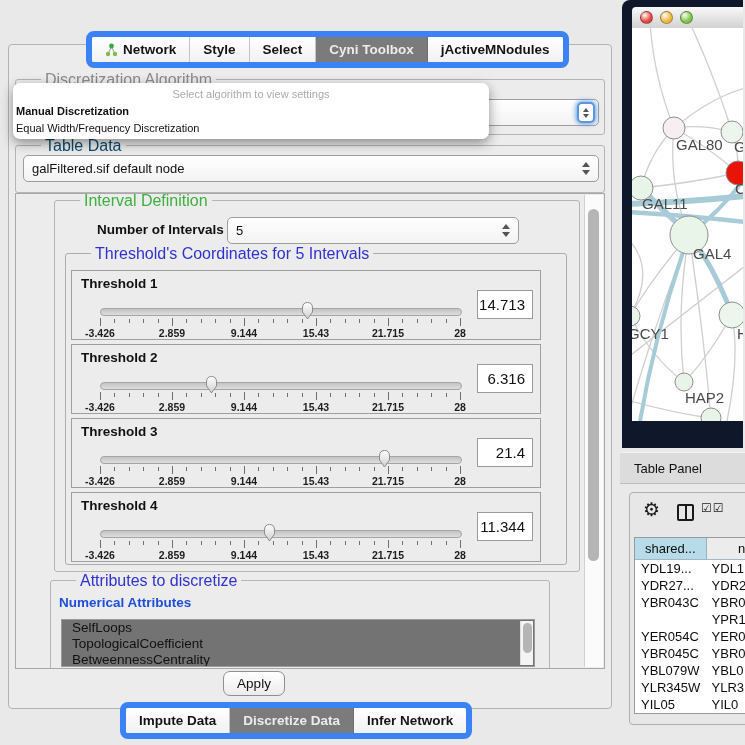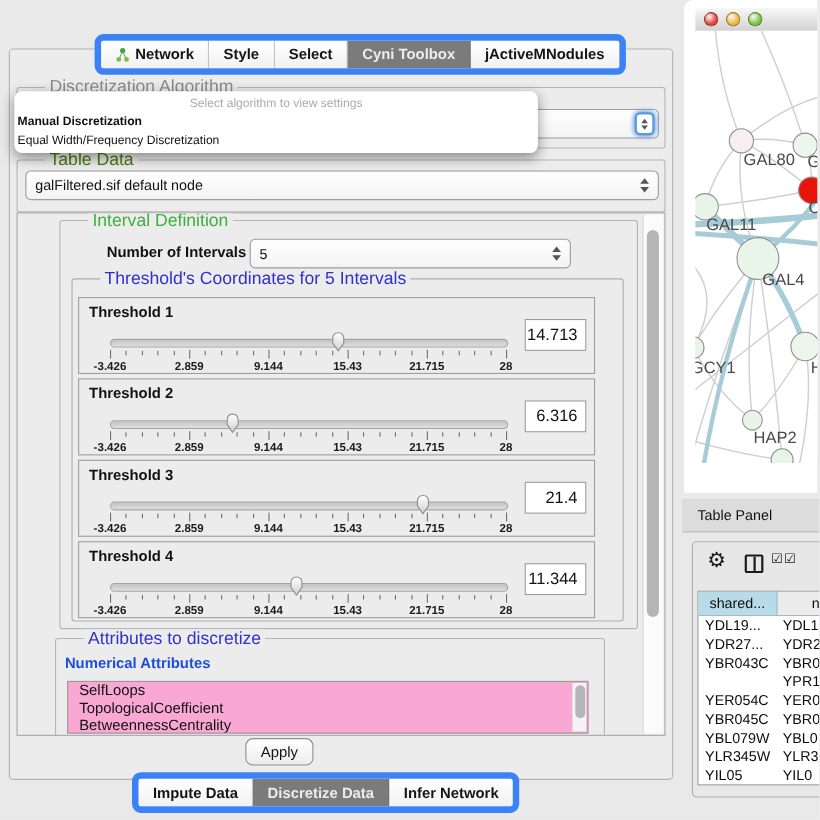"Table Data" span.legend { color: #4d7c0f -> #0c4a6e }
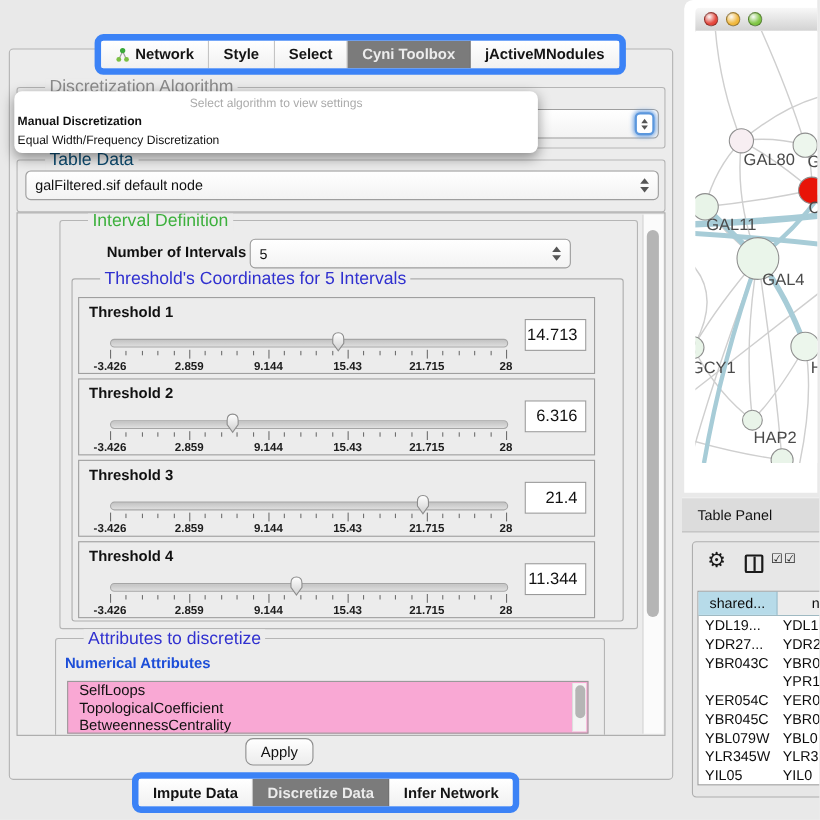"GAL80" #net-frame { background: #ffffff -> #0f172a }
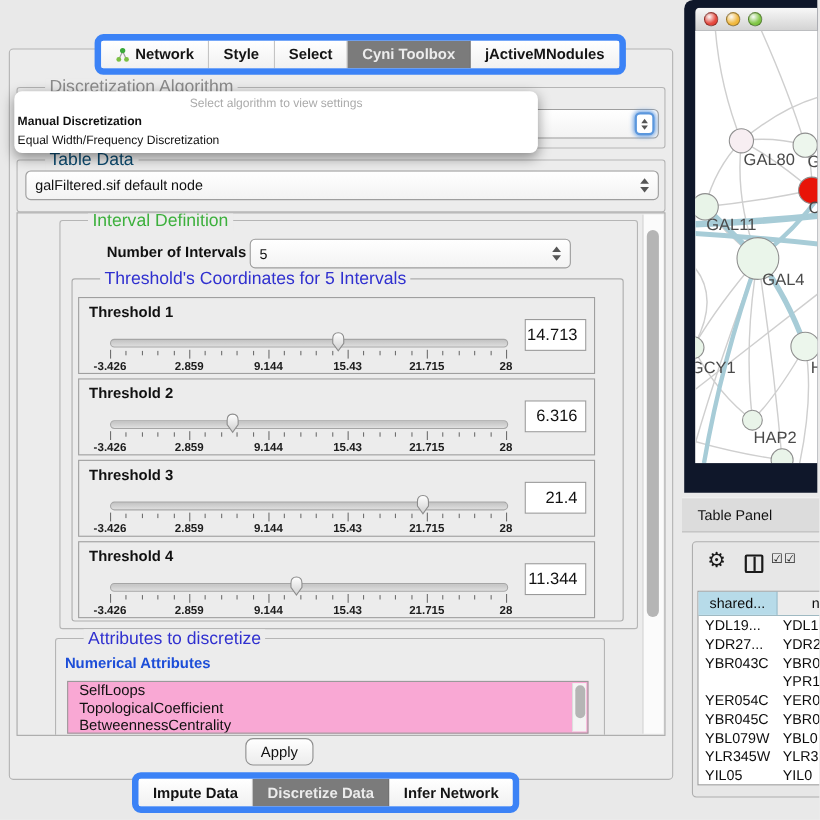"SelfLoops" #attr-list { background: #f9a8d4 -> #737373 }
